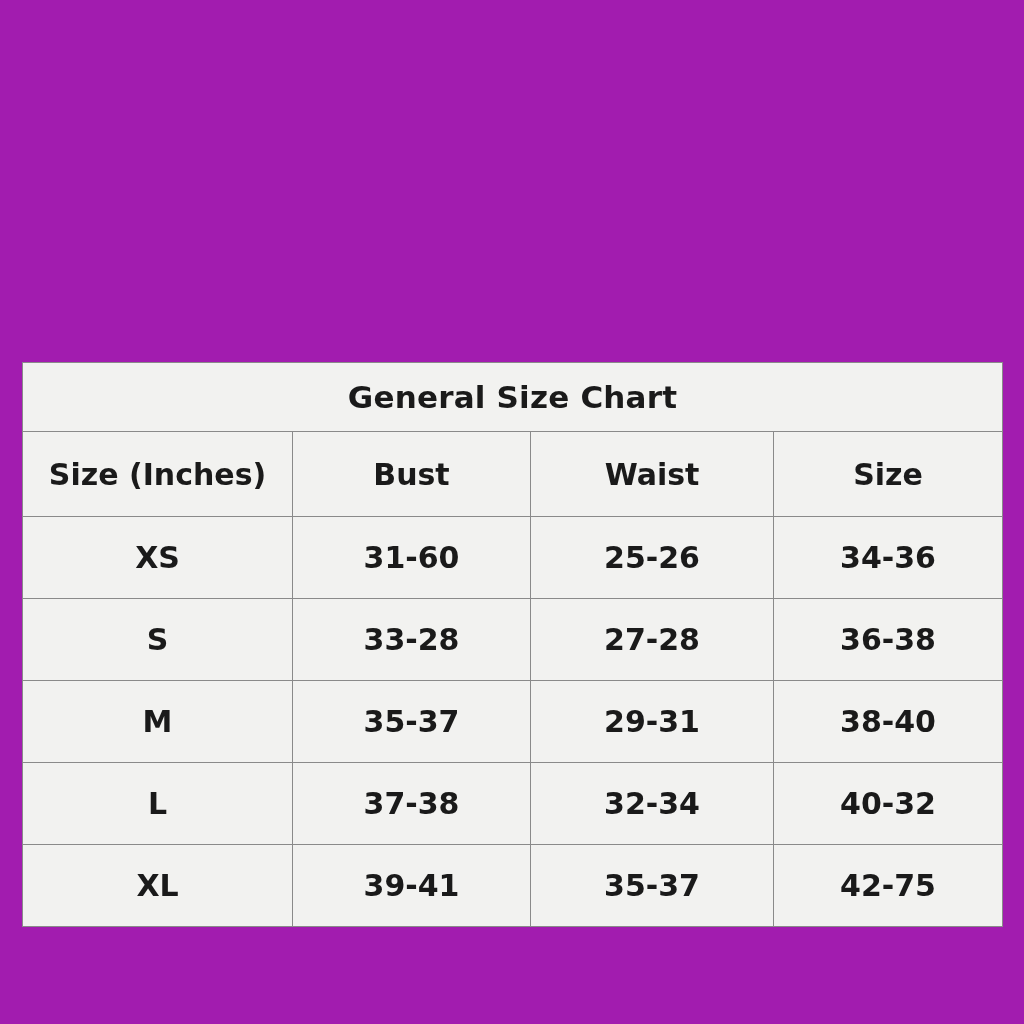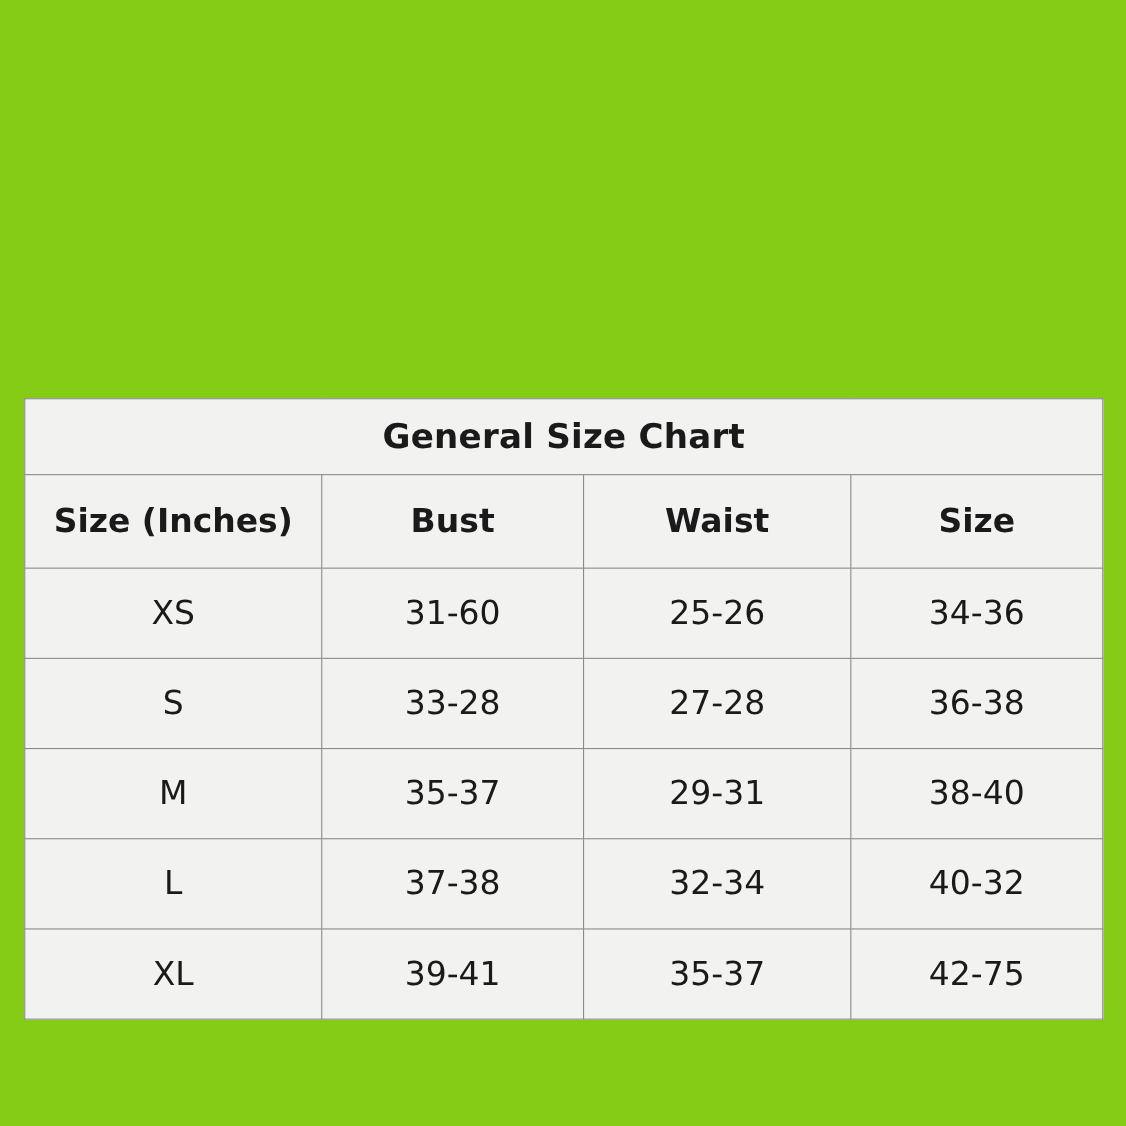"General Size Chart" .page { background: #84cc16 -> #a21caf }
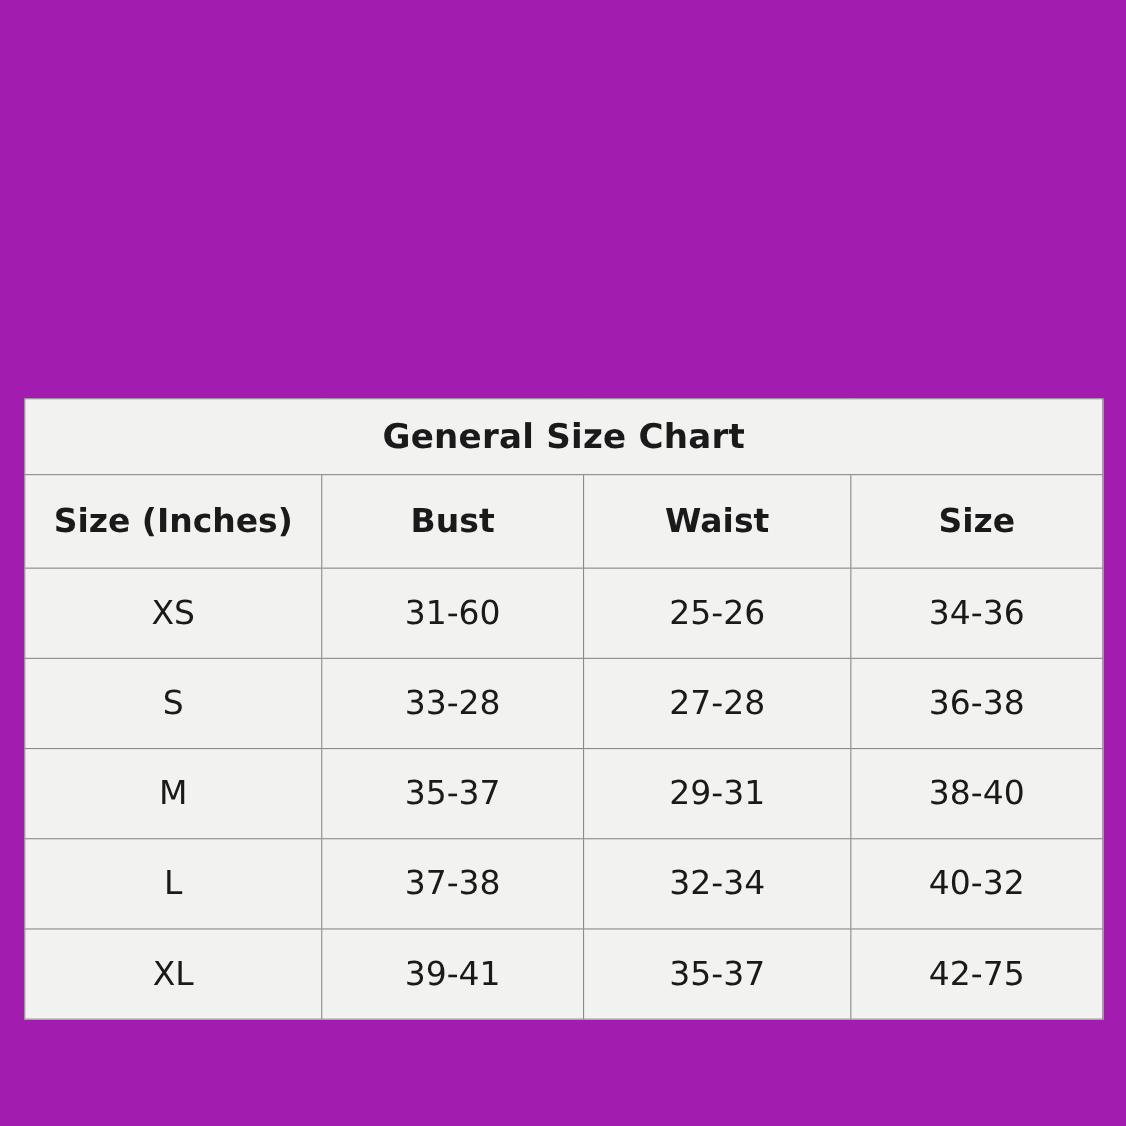"XS" .body-cell { font-weight: 400 -> 700 }
